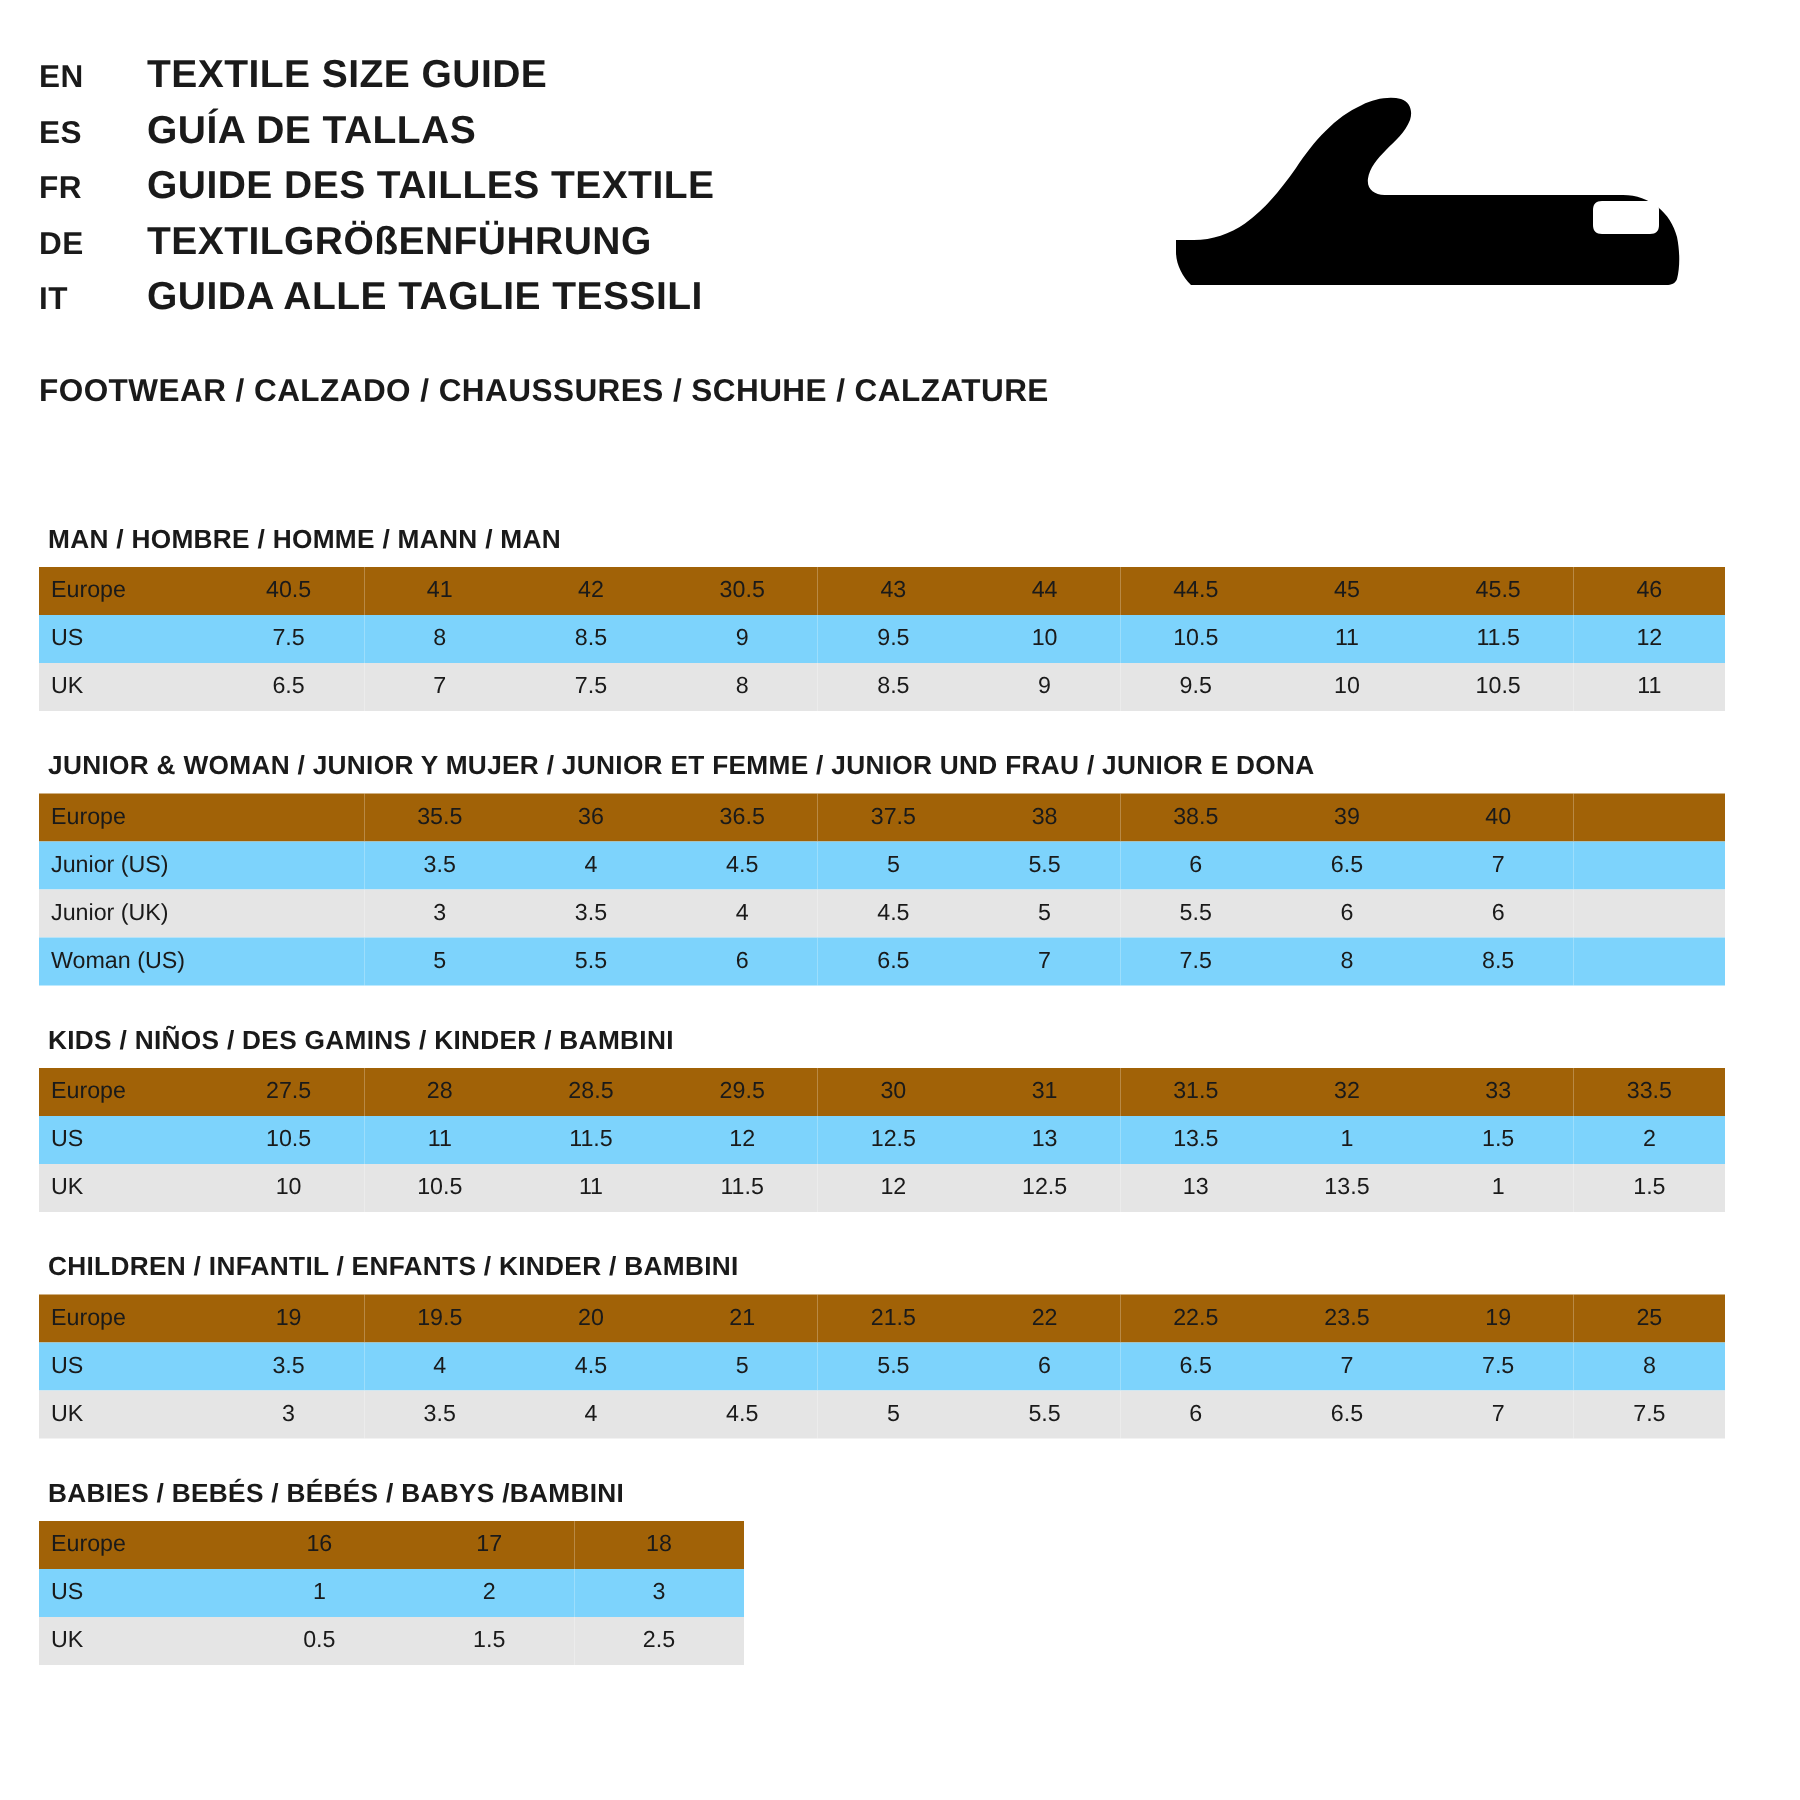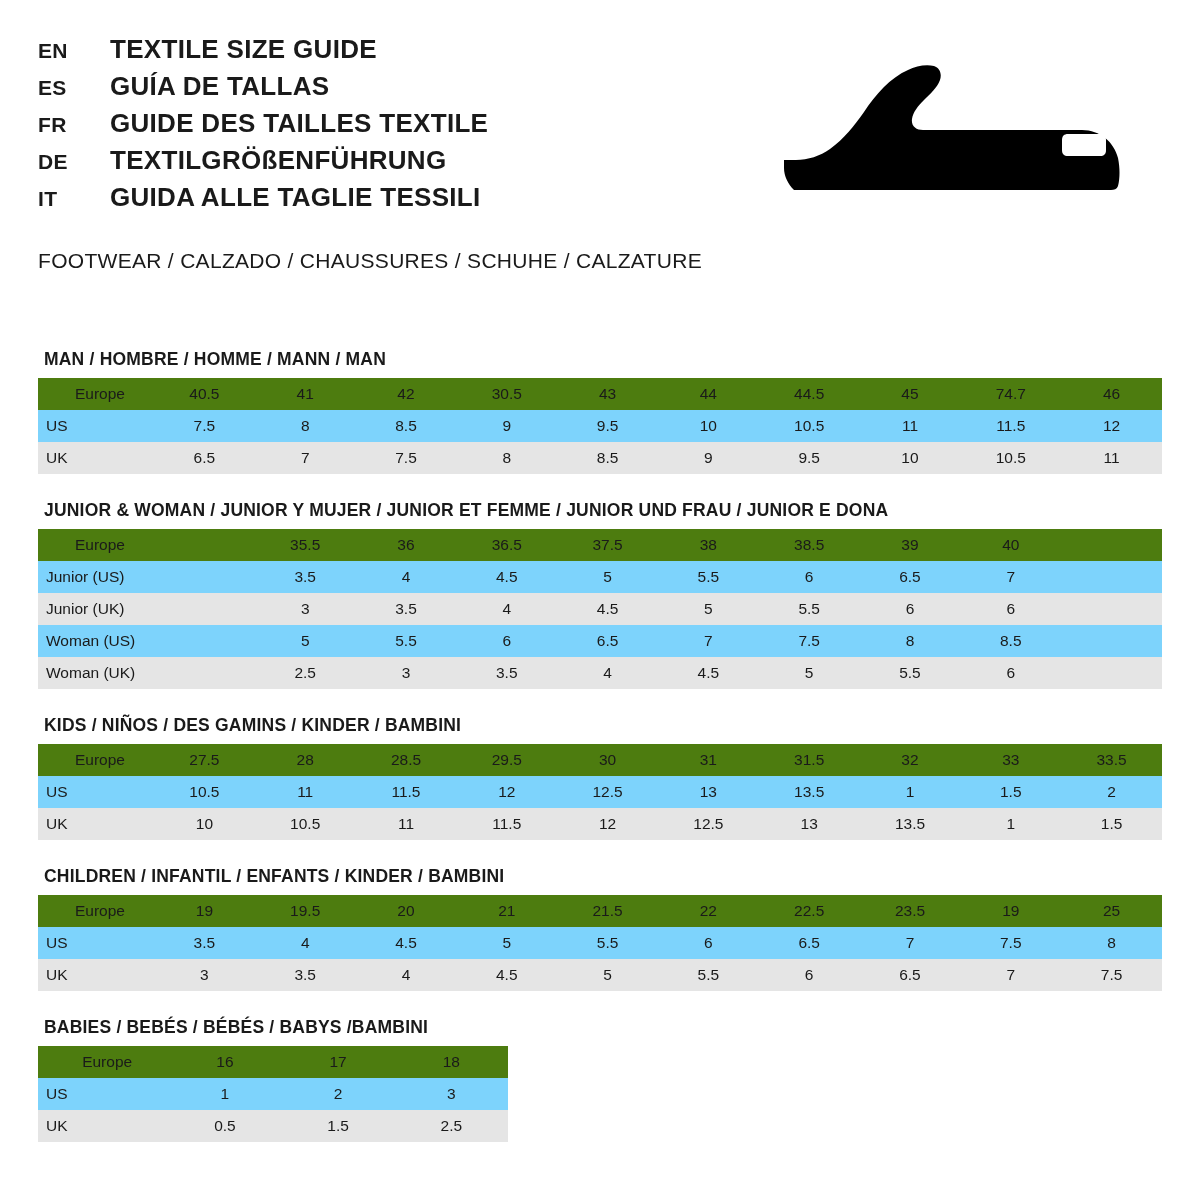"EN" .page { padding: 34px 38px 0 38px -> 34px 38px 0 26px }
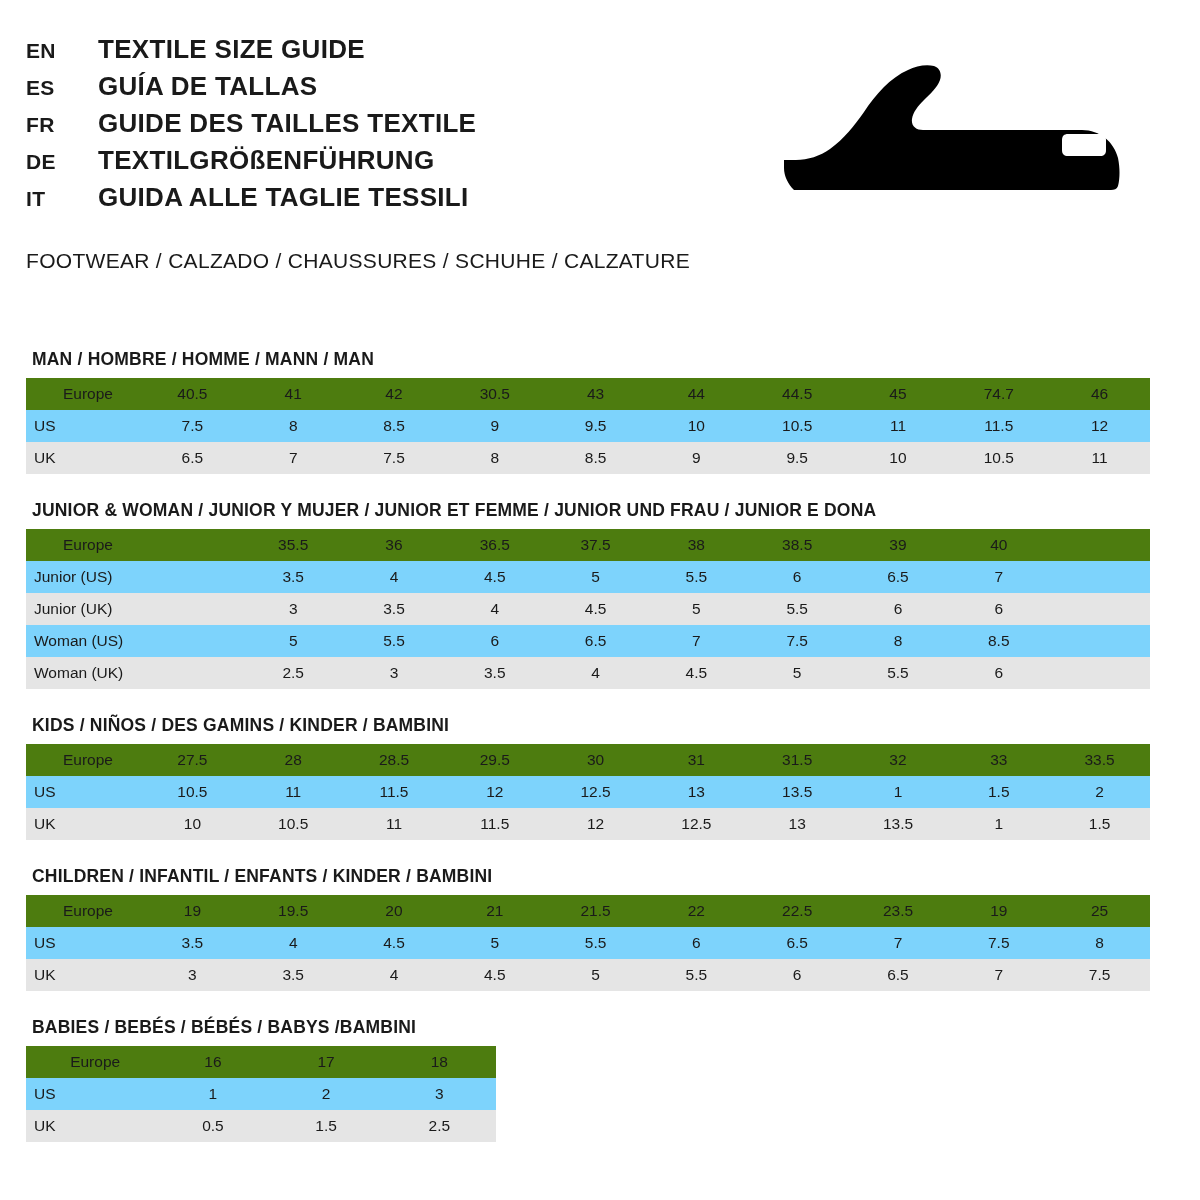"FOOTWEAR / CALZADO / CHAUSSURES" .section-title { font-weight: normal -> bold }
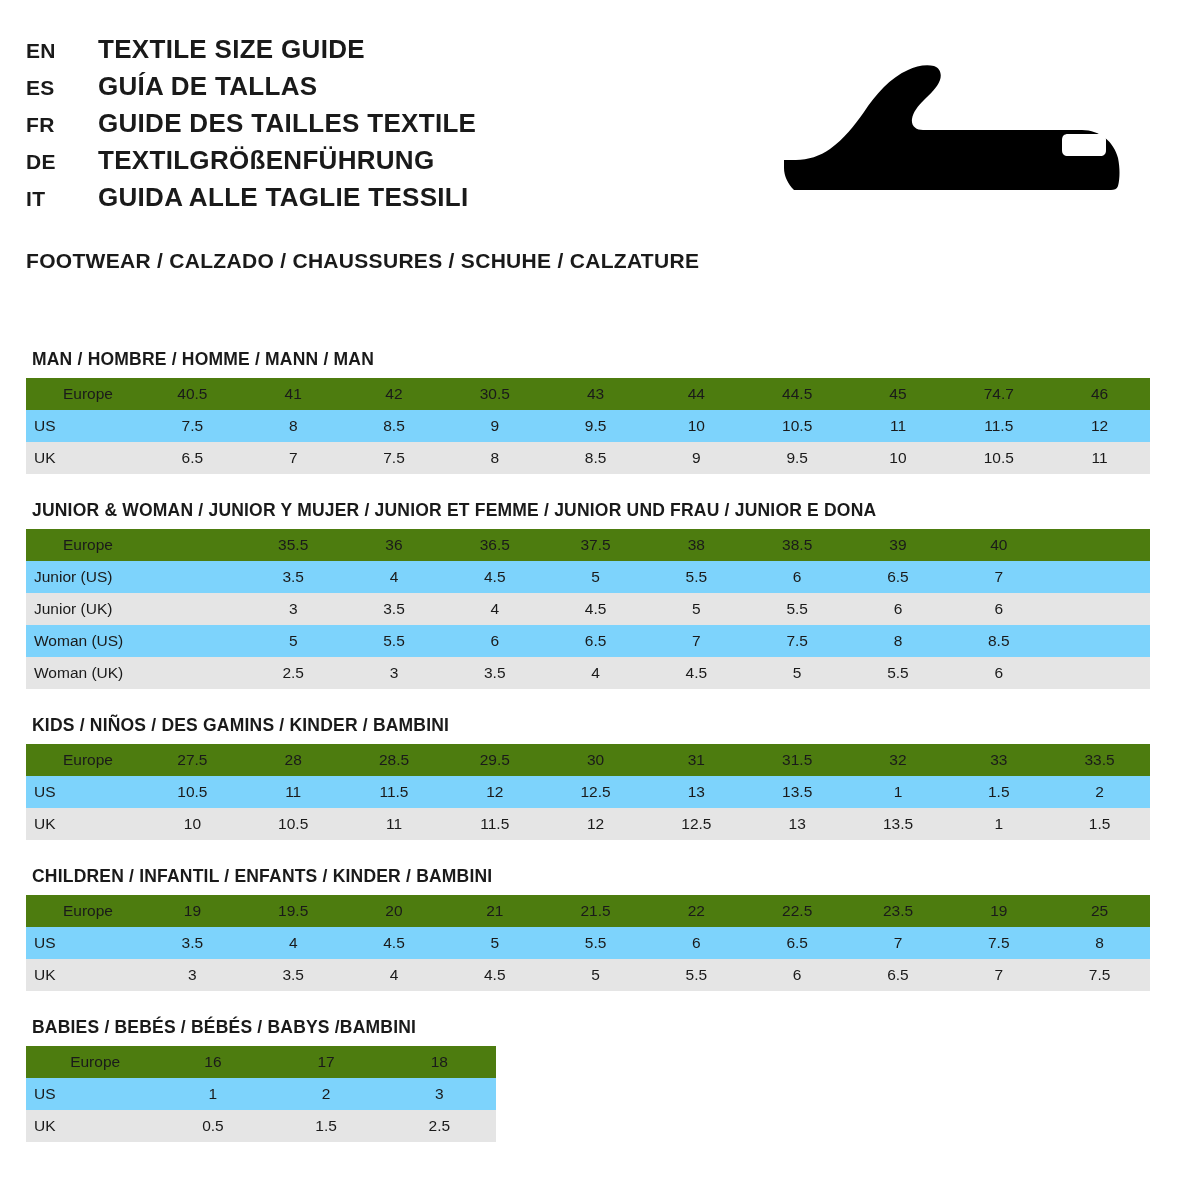"Europe" tr.shaded td { background: #4d7c0f -> #a16207; text-align: center -> none }
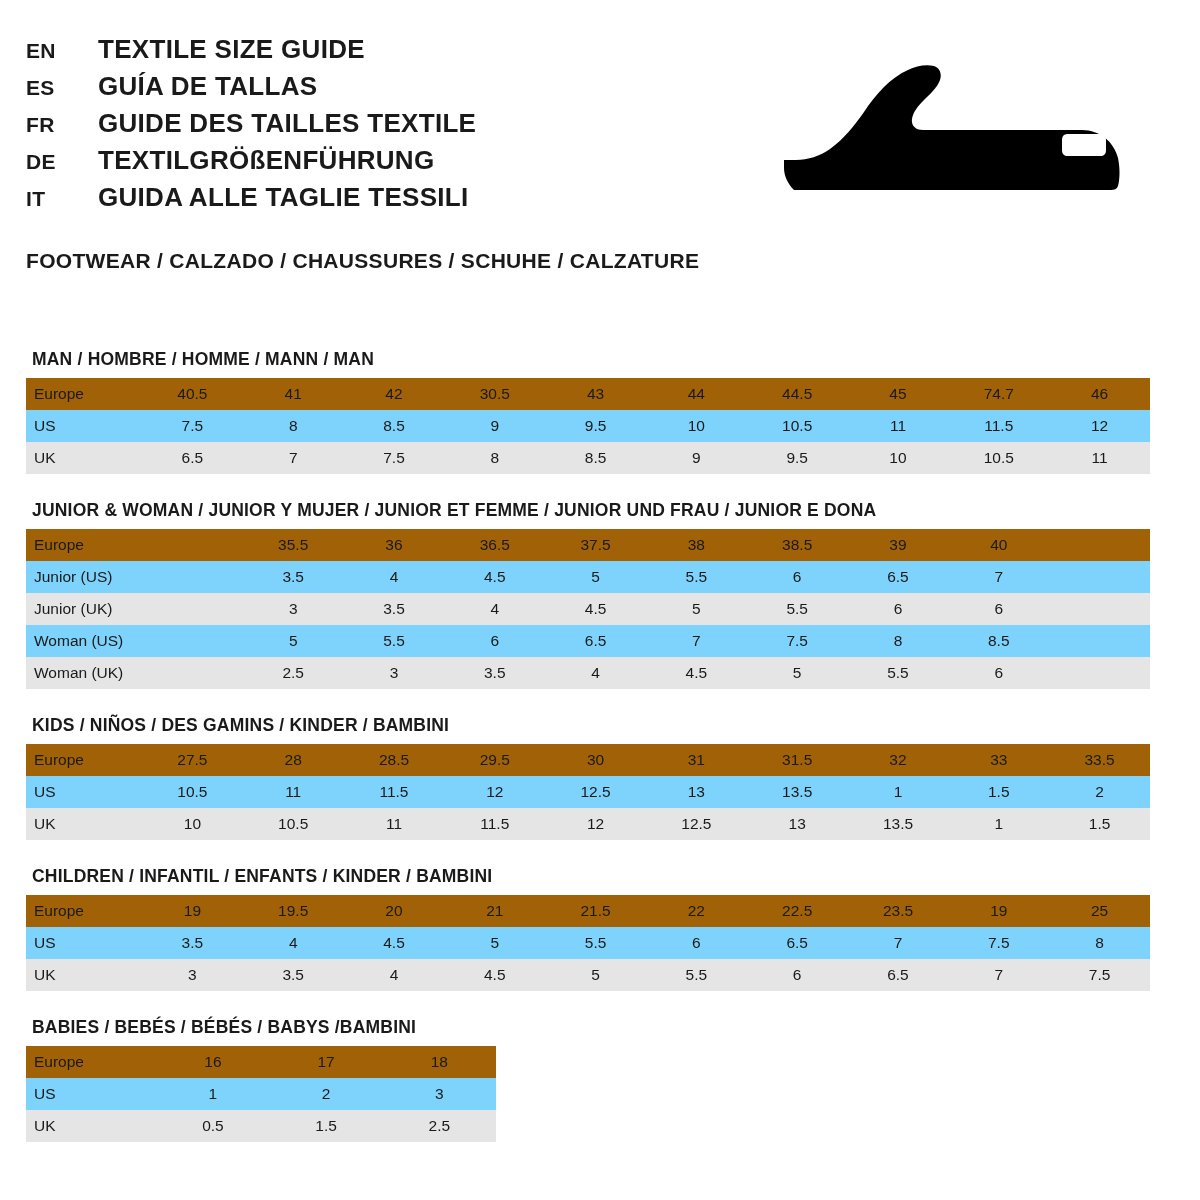"74.7" td { text: 74.7 -> 45.5 }
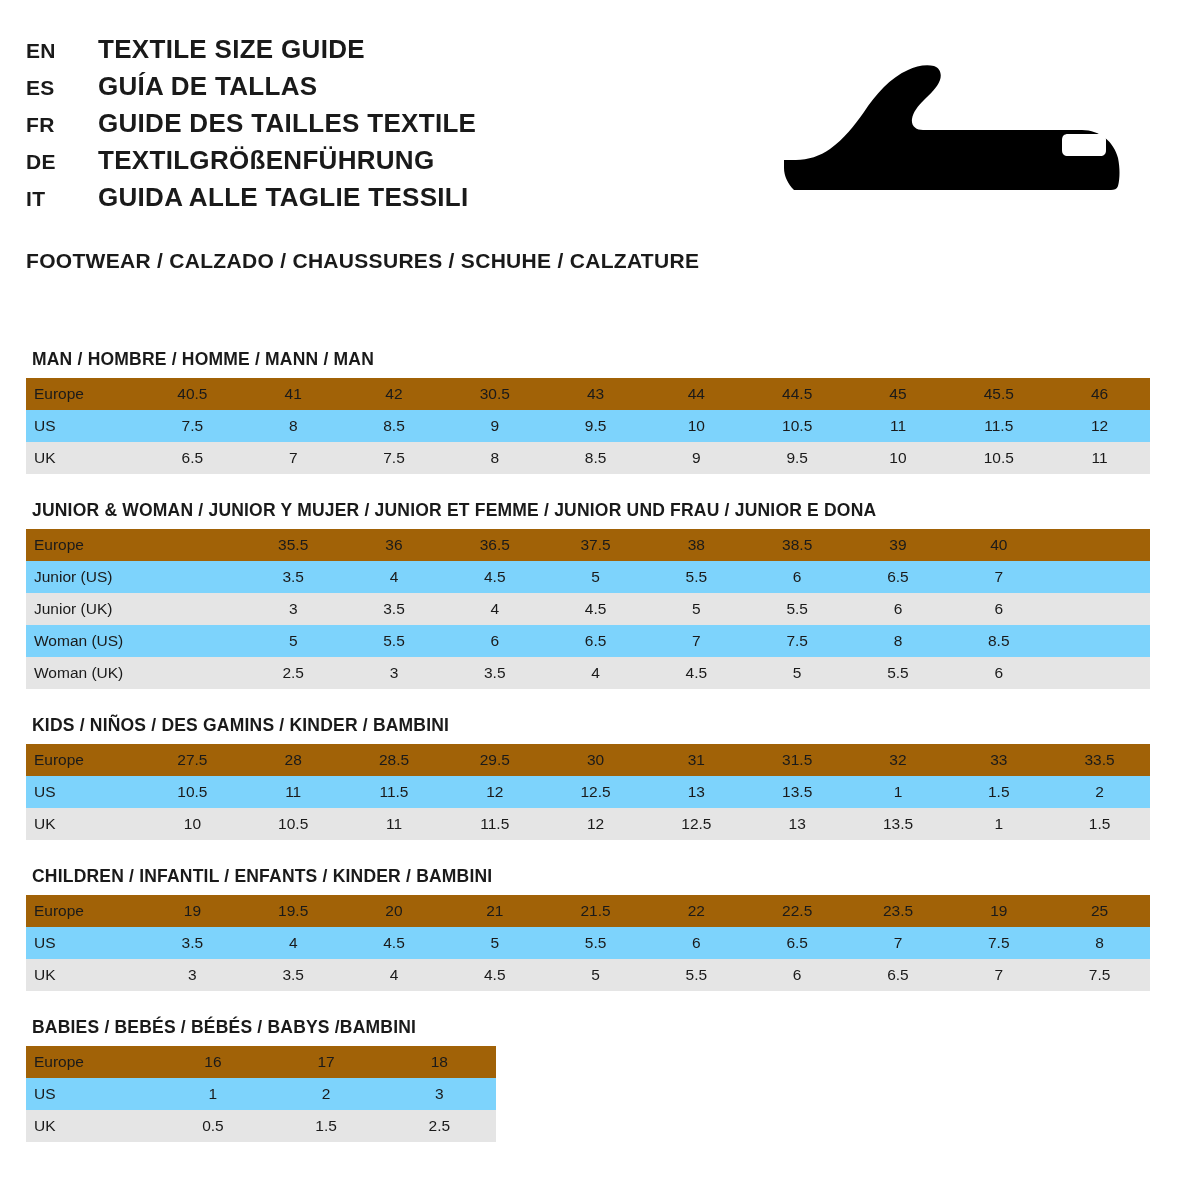"Woman (UK)" tr.light { html: <tr> <td>Woman (UK)</td> <td></td> <td>2.5</td> <td>3</td> <td>3.5</td> <td>4</td> <td>4.5</td> <td>5</td> <td>5.5</td> <td>6</td> <td></td> </tr> -> none }
